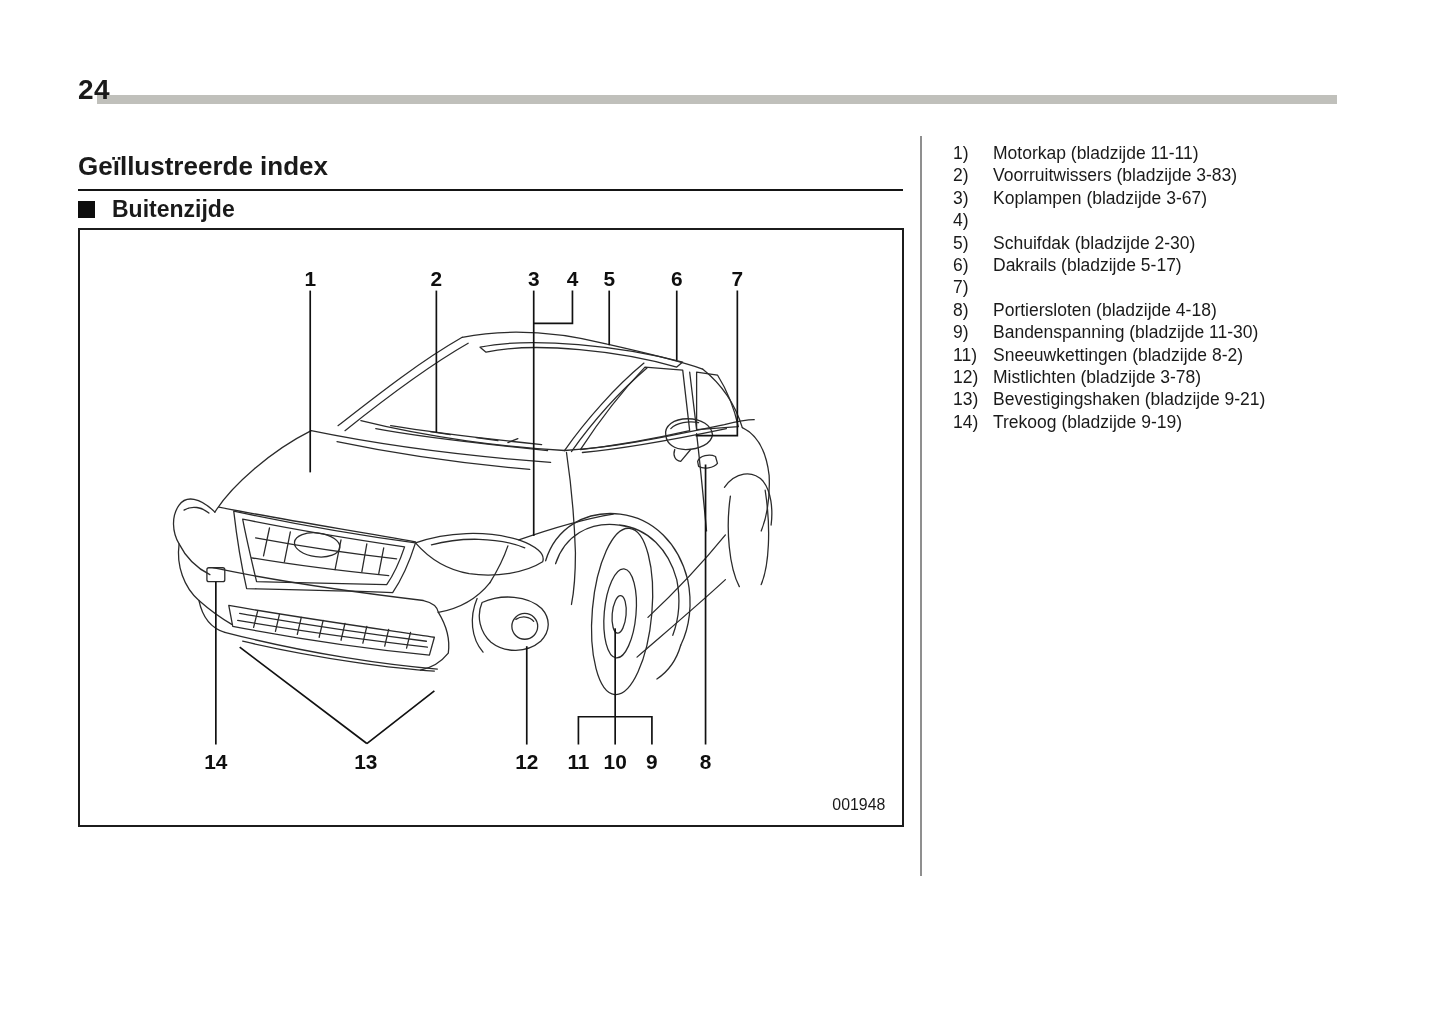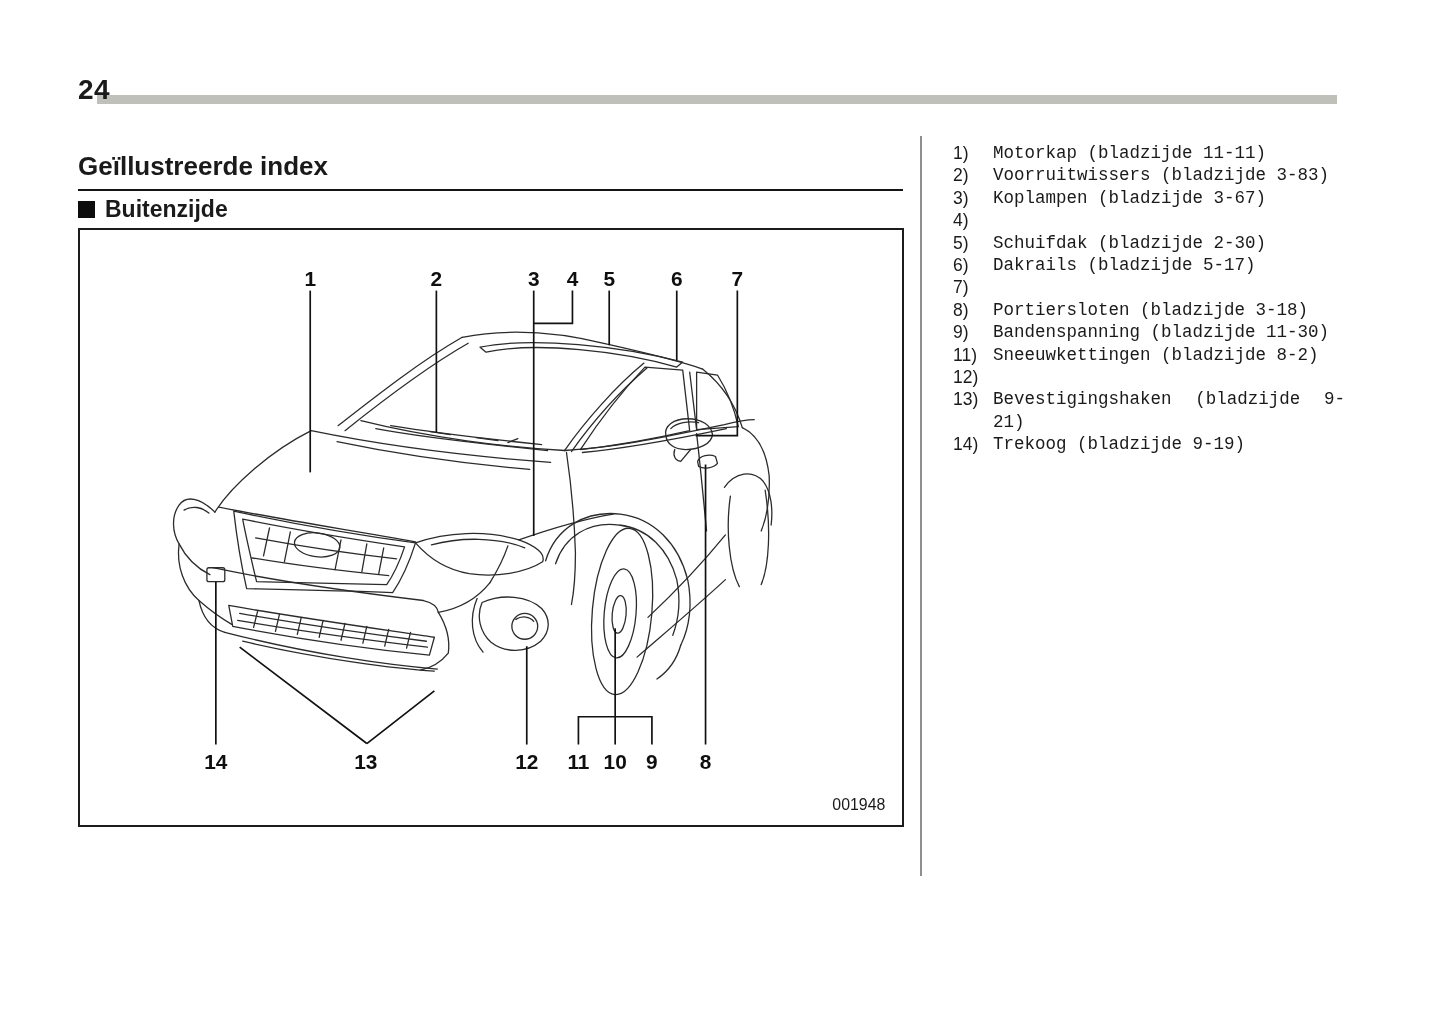"Motorkap (bladzijde 11-11)" .ltext { font-family: Liberation Mono, monospace -> none }
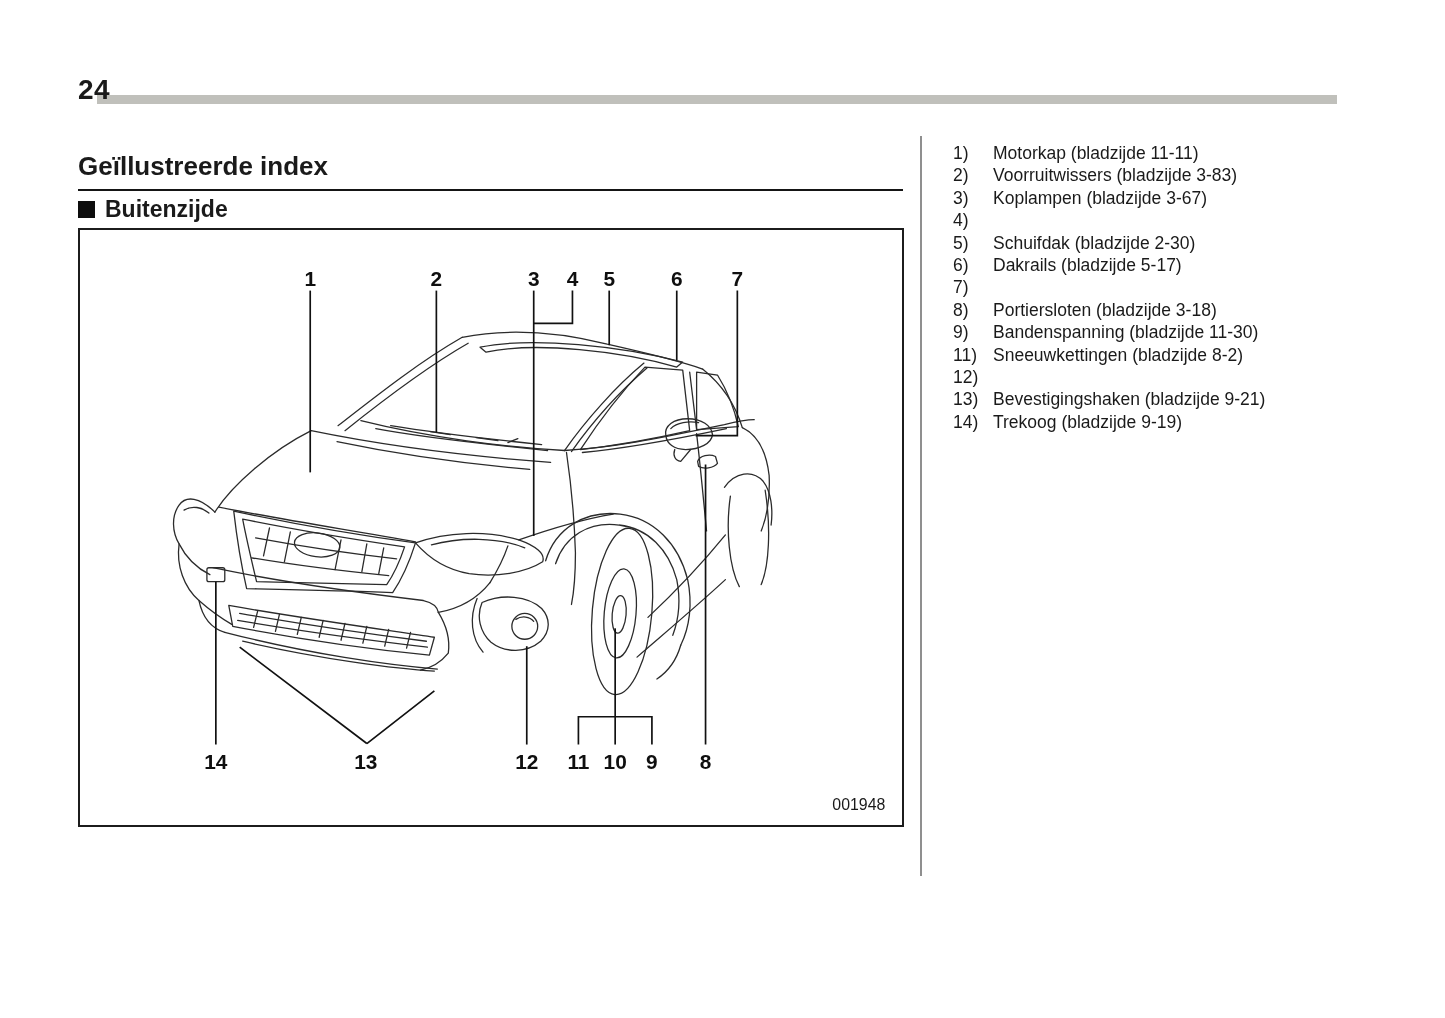"Buitenzijde" .section { gap: 10px -> 17px }
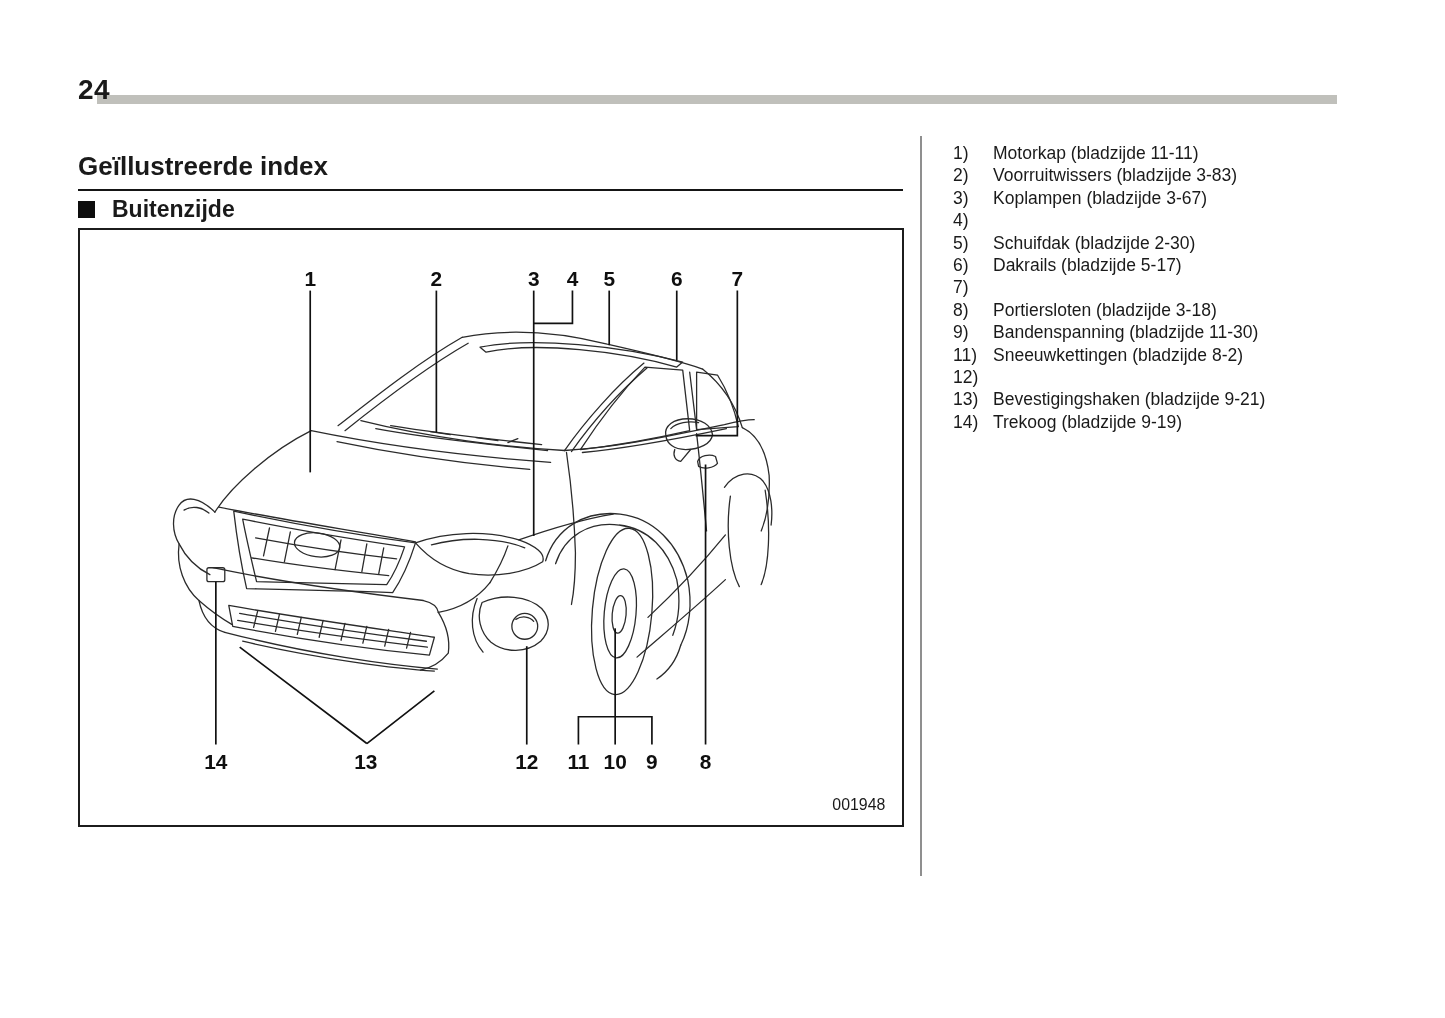"Portiersloten (bladzijde 3-18)" span.ltext { text: 3-18 -> 4-18 }
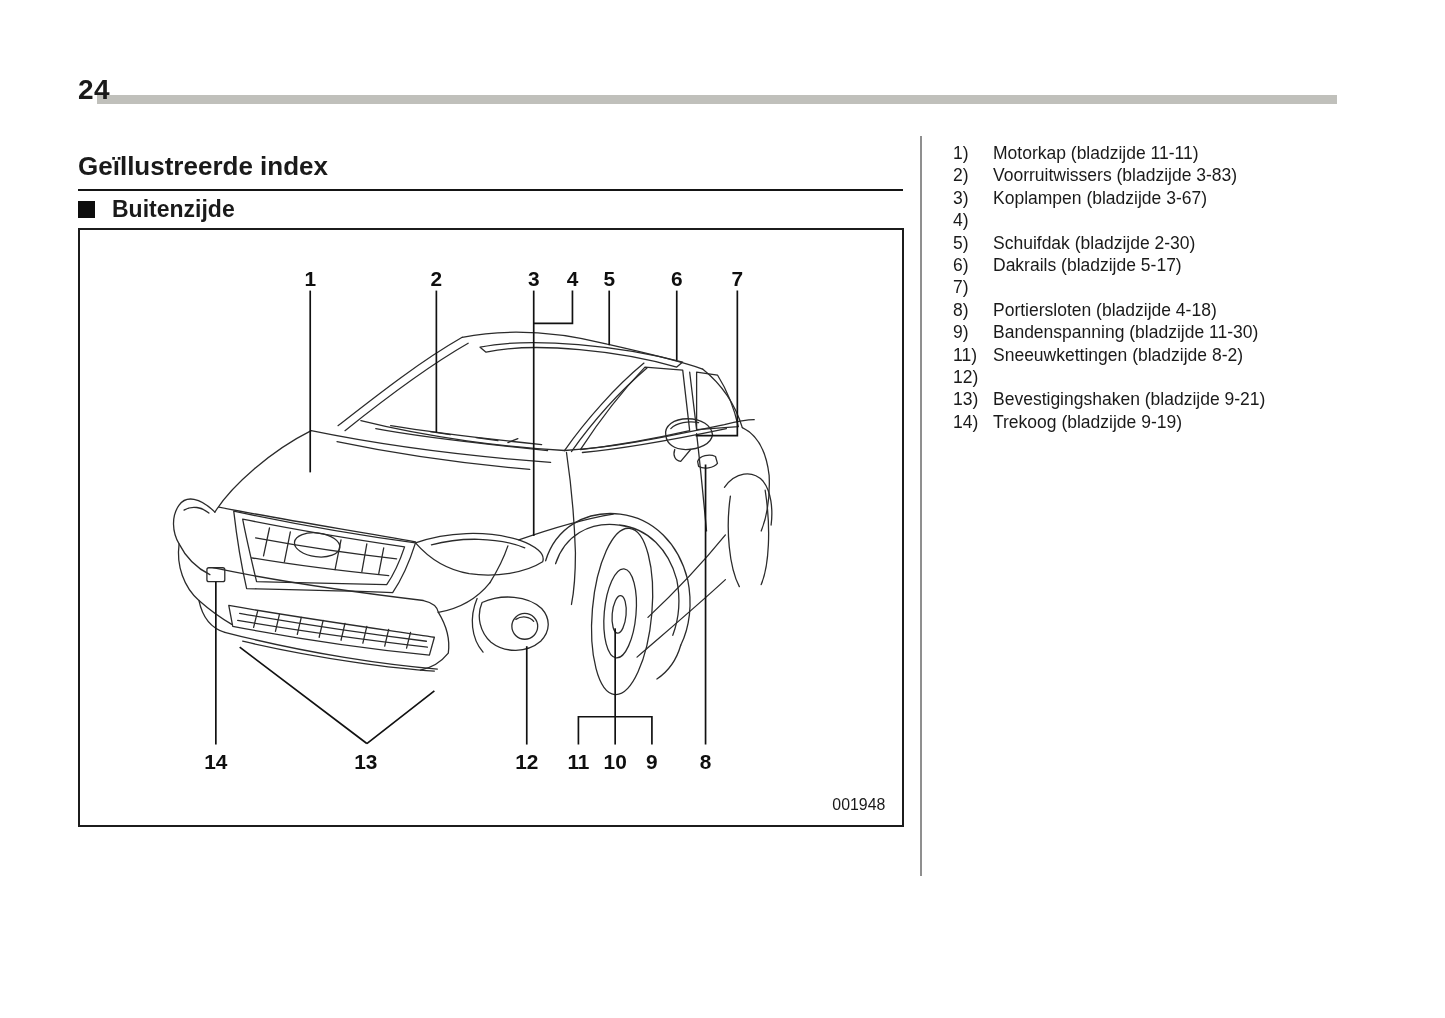"Mistlichten (bladzijde 3-78)" span.ltext { html: none -> <span>Mistlichten (bladzijde 3-78)</span> }
